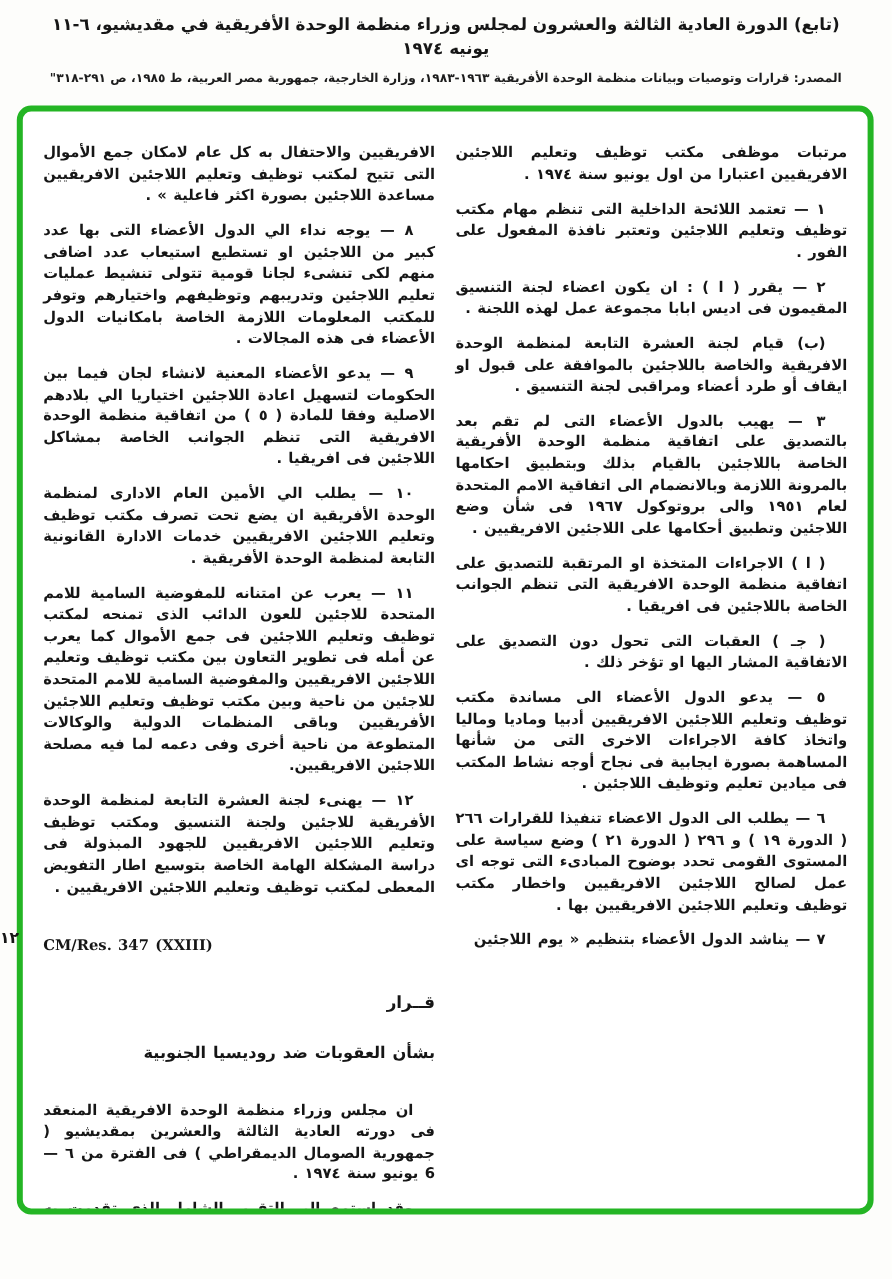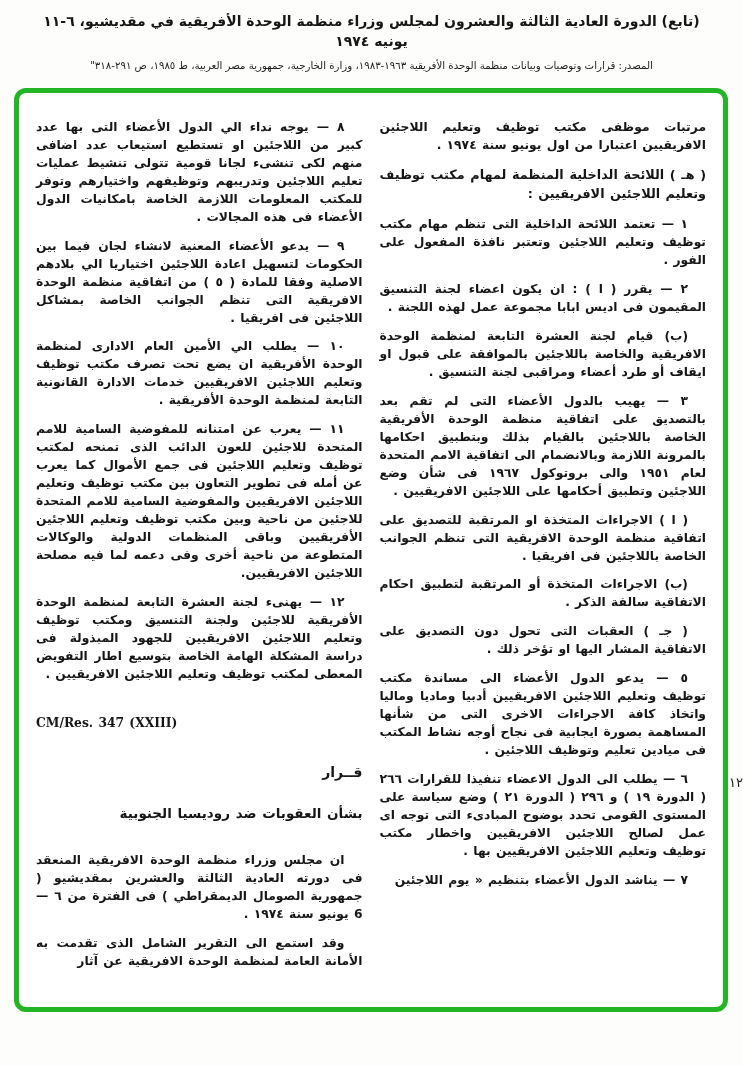"المصدر: قرارات وتوصيات وبيانات منظمة" .header-line2 { font-weight: normal -> bold }
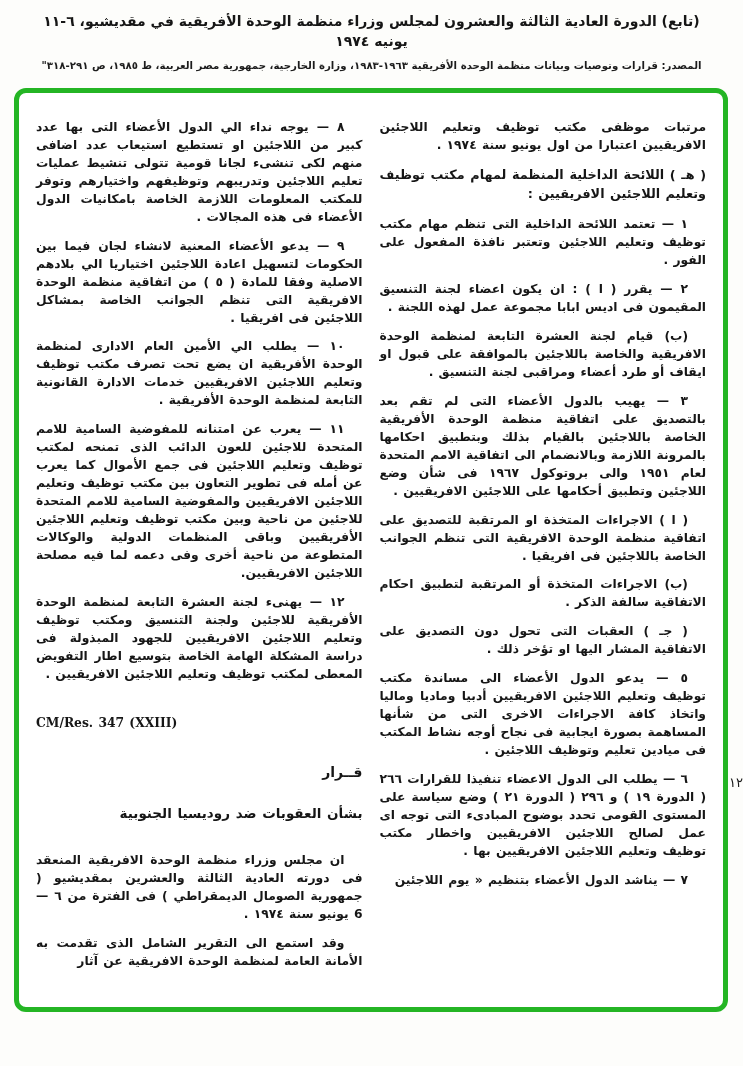"الافريقيين والاحتفال به كل عام" p.noindent { html: none -> <p>الافريقيين والاحتفال به كل عام لامكان جمع الأموال التى تتيح لمكتب توظيف وتعليم اللاجئين الافريقيين مساعدة اللاجئين بصورة اكثر فاعلية » .</p> }
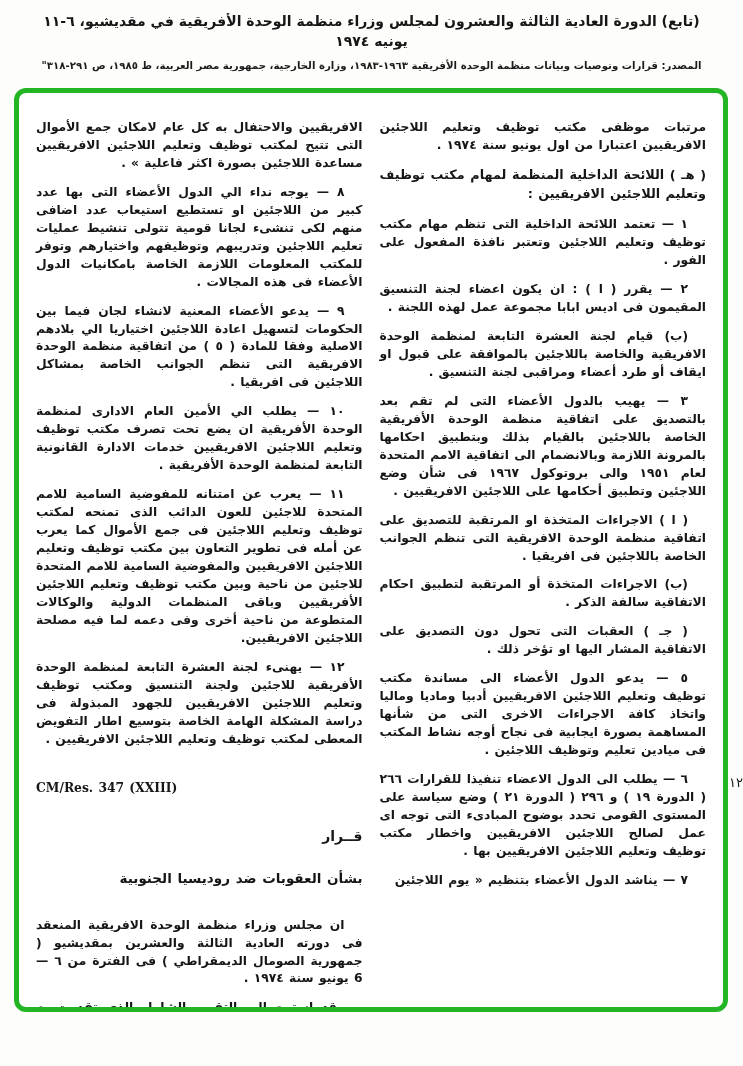"( هـ ) اللائحة الداخلية" p.noindent { html: <p>( هـ ) اللائحة الداخلية المنظمة لمهام مكتب توظيف وتعليم اللاجئين الافريقيين :</p> -> none }
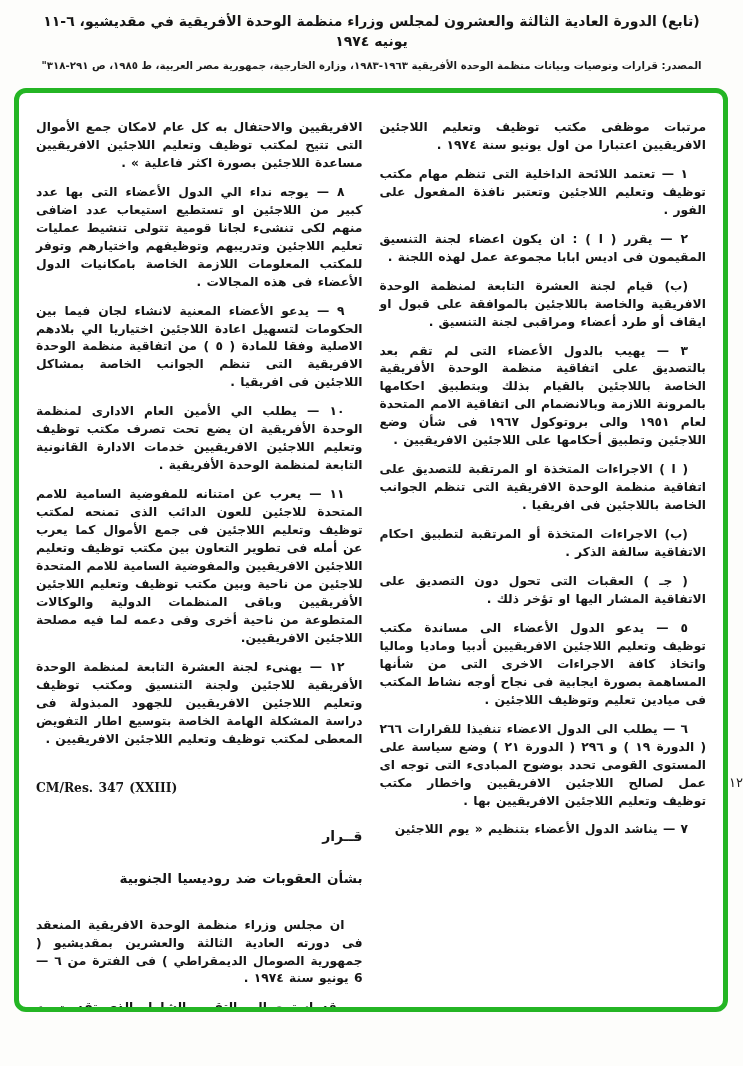"(ب) الاجراءات المتخذة أو المرتقبة" p { html: <p>(ب) الاجراءات المتخذة أو المرتقبة لتطبيق احكام الاتفاقية سالفة الذكر .</p> -> none }
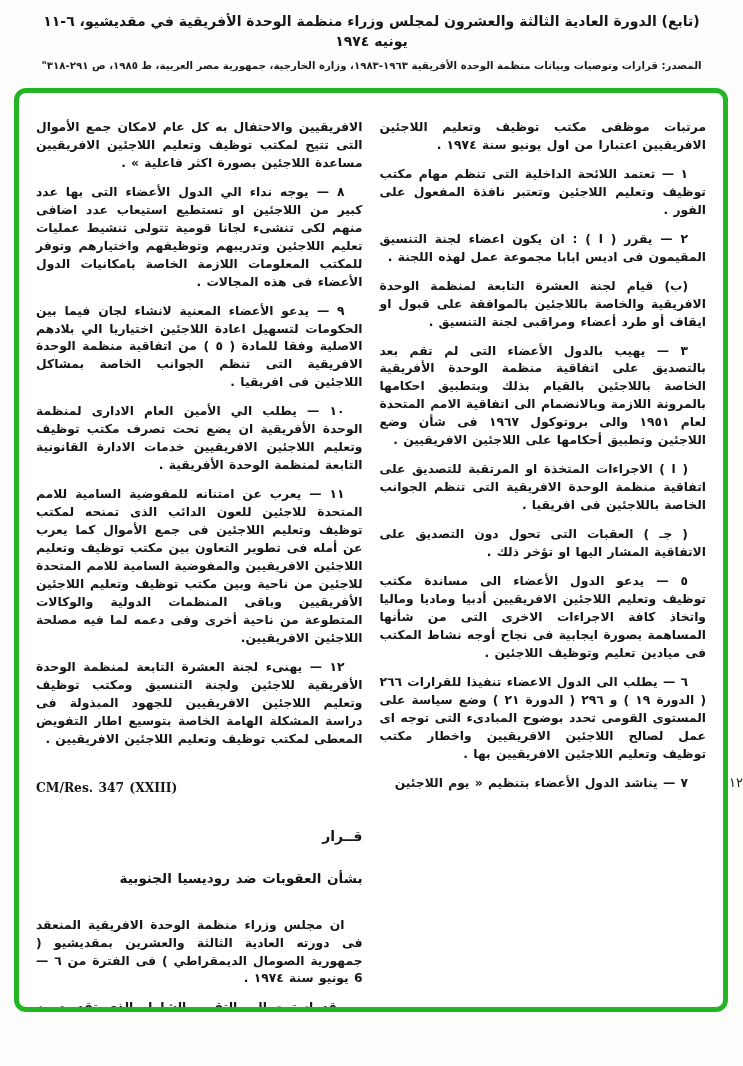"١٢" .footer { font-weight: normal -> bold; text-align: right -> left }
